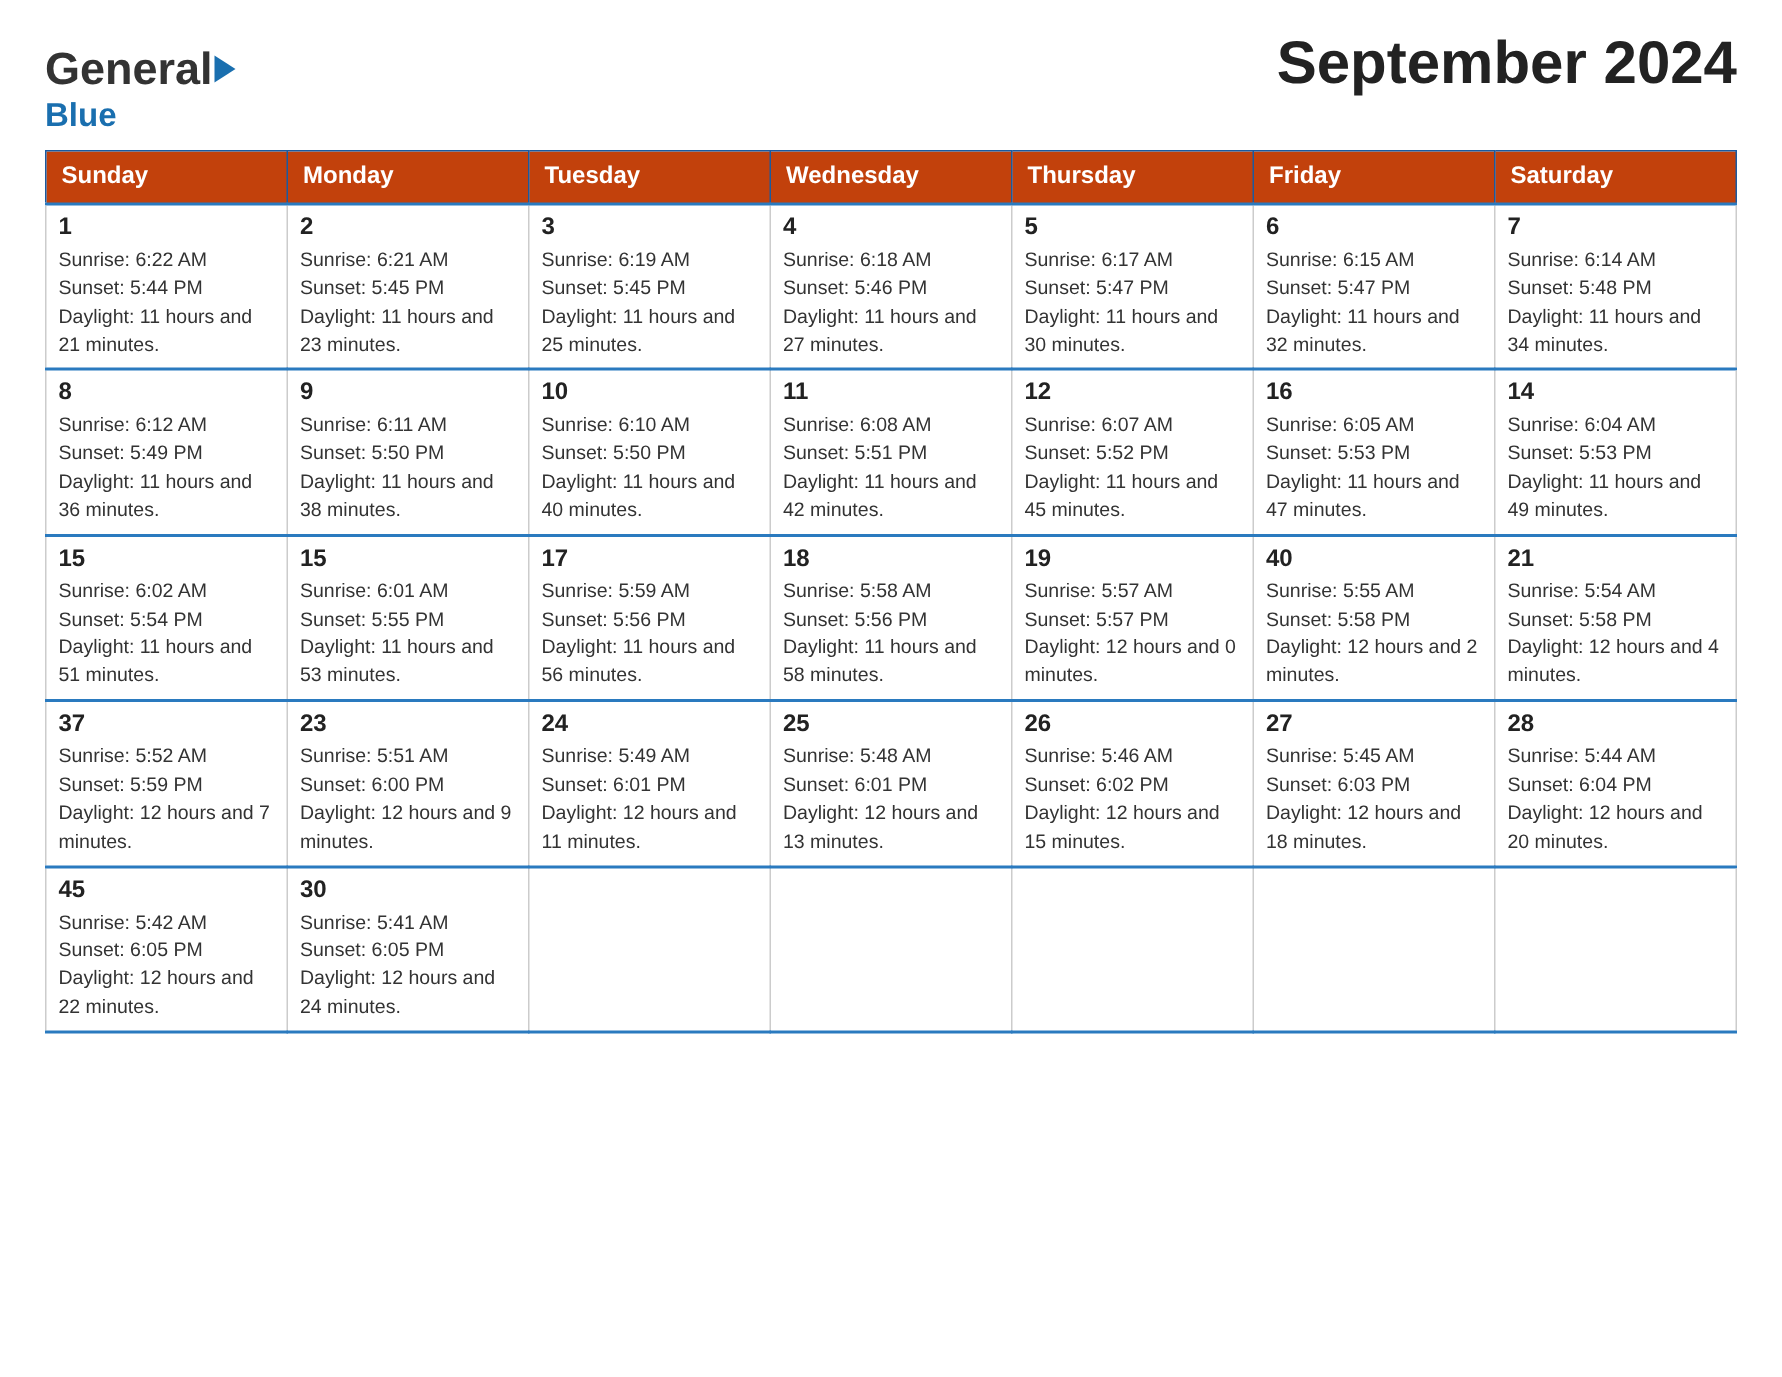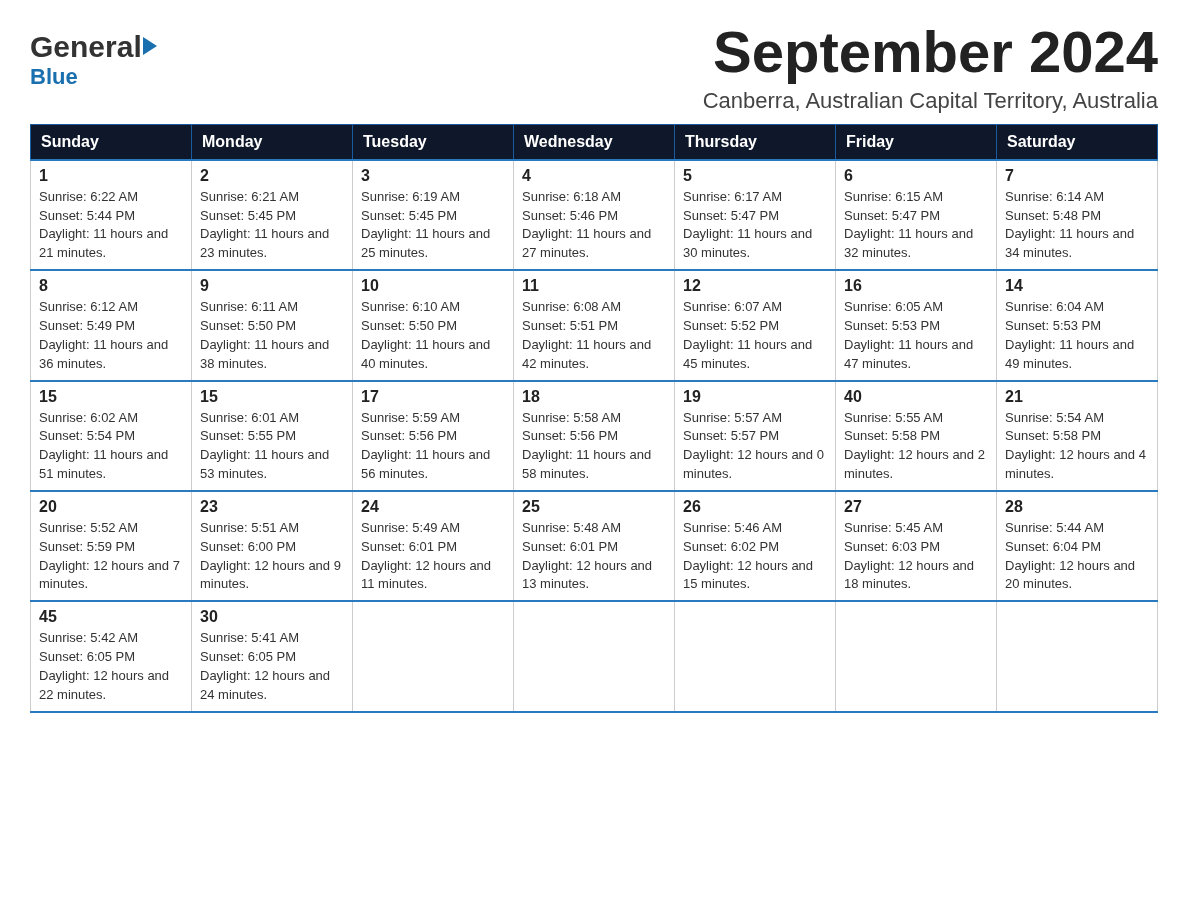"September 2024" .month-title { font-size: 58px -> 40px }
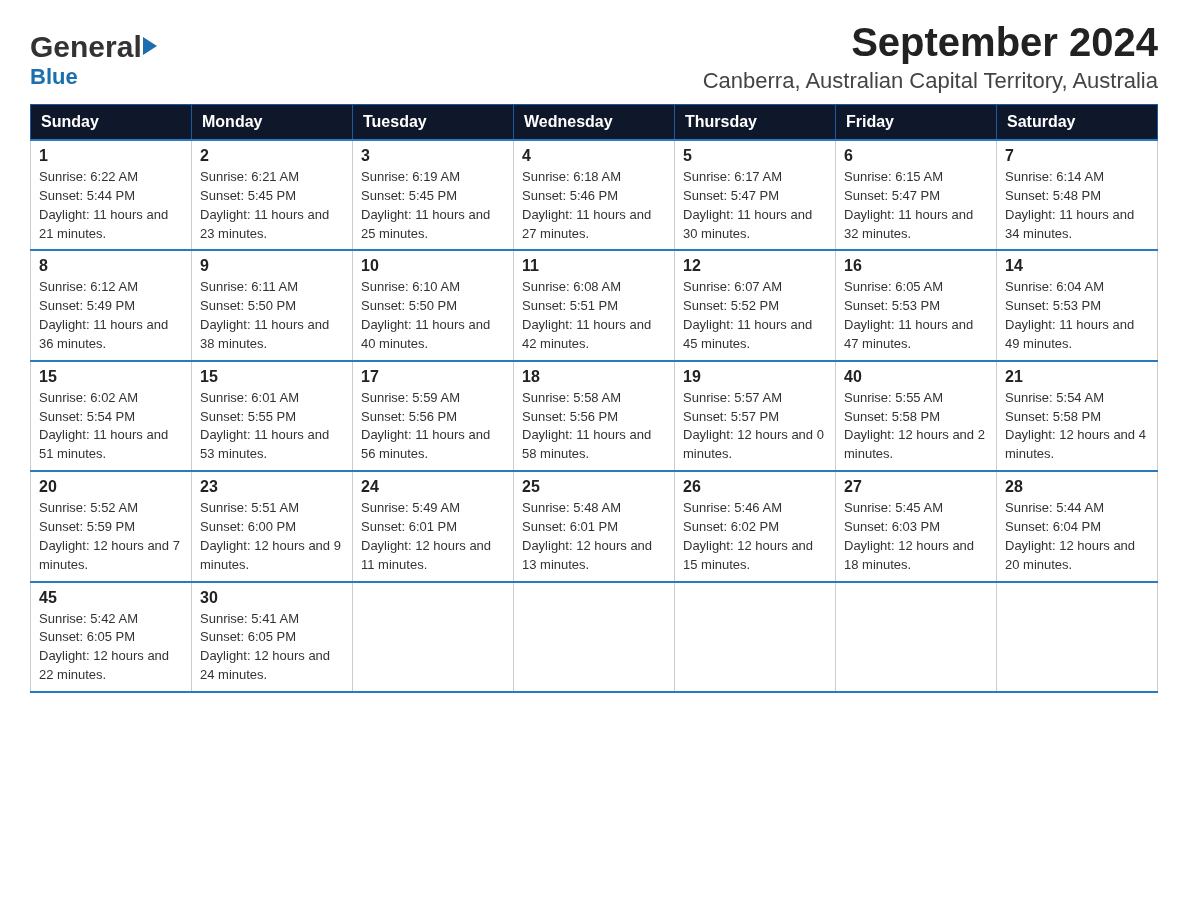"Canberra, Australian Capital Territory," div.location-title { html: <div>Canberra, Australian Capital Territory, Australia</div> -> none }
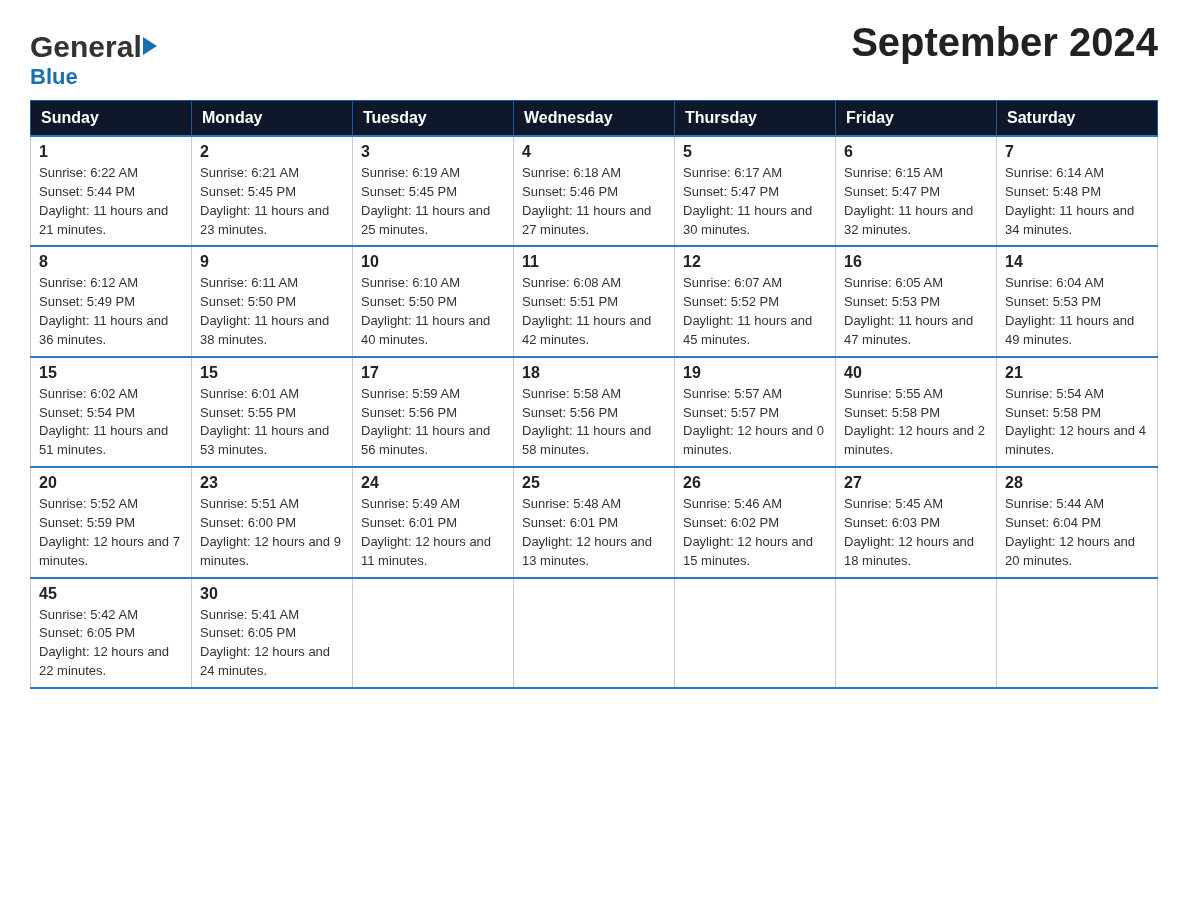"Sunday" .calendar th { background-color: #0f172a -> #c2410c }
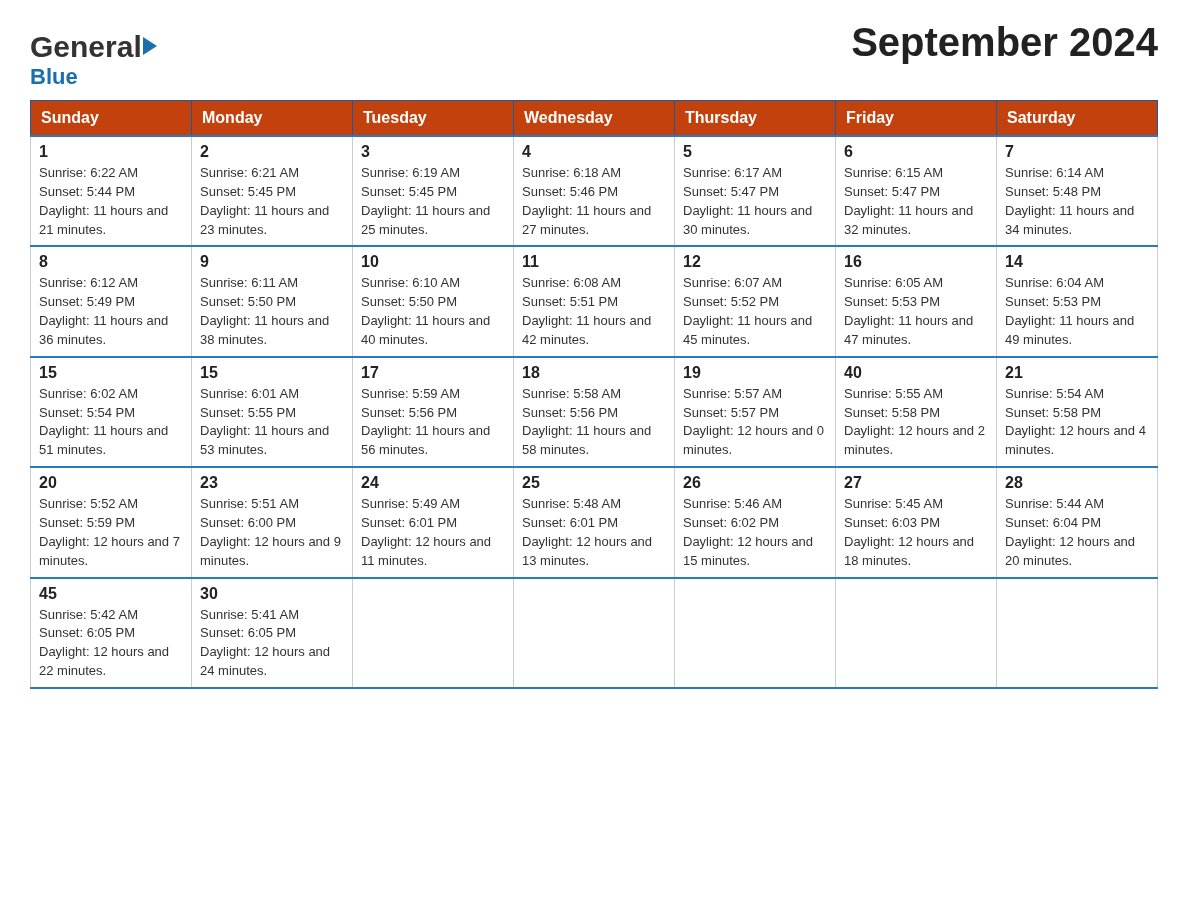"20" span.day-number { text: 20 -> 37 }
